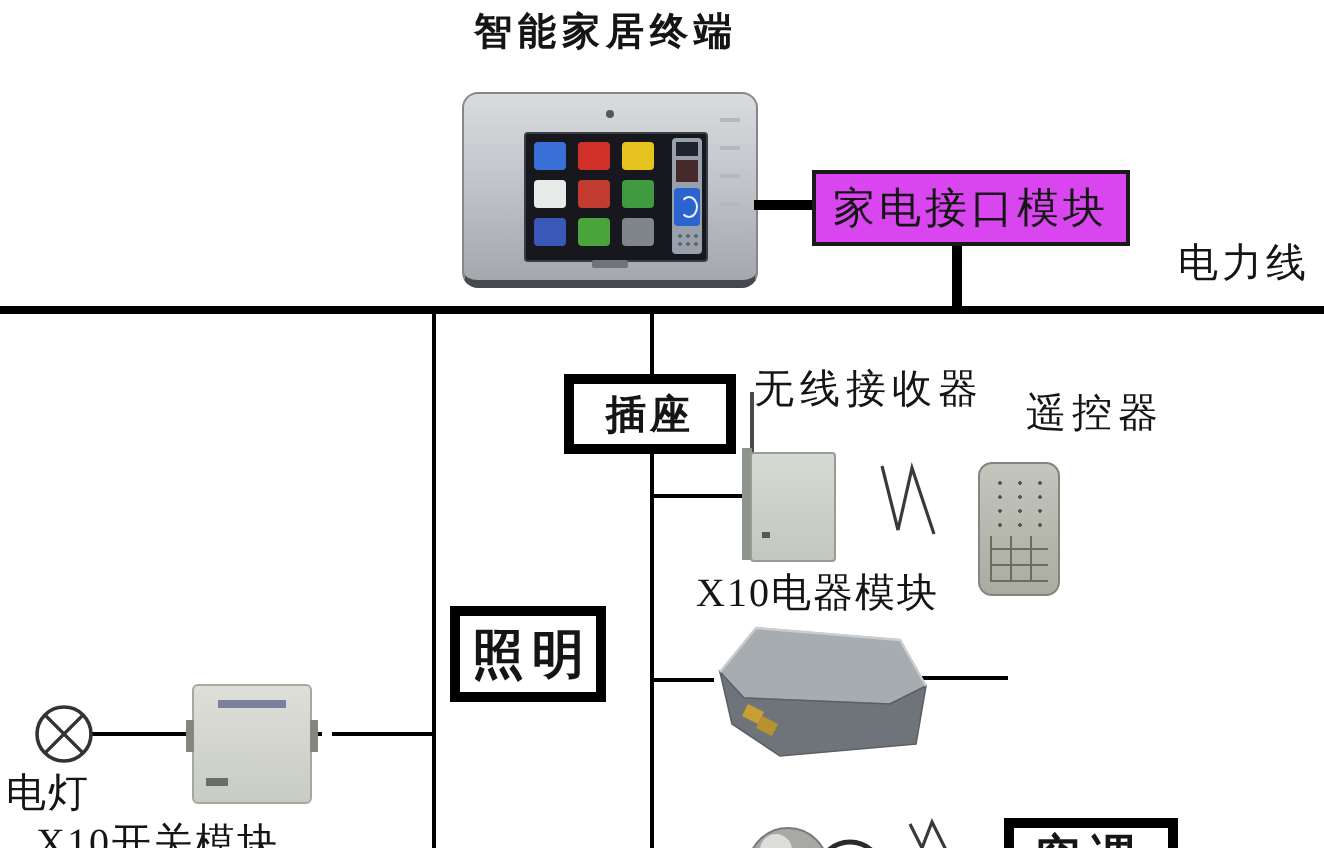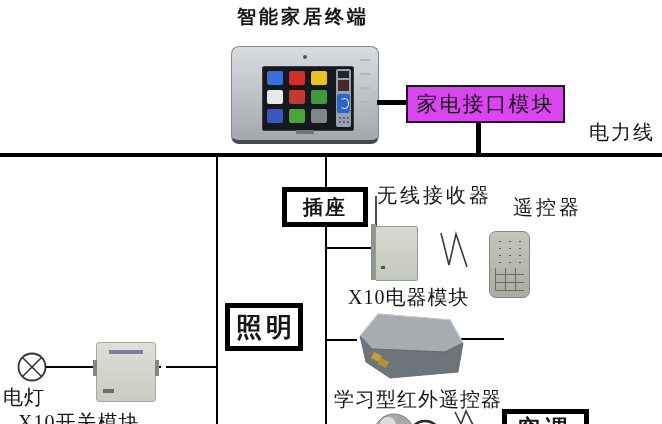"学习型红外遥控器" div.lbl { html: <div>学习型红外遥控器</div> -> none }
